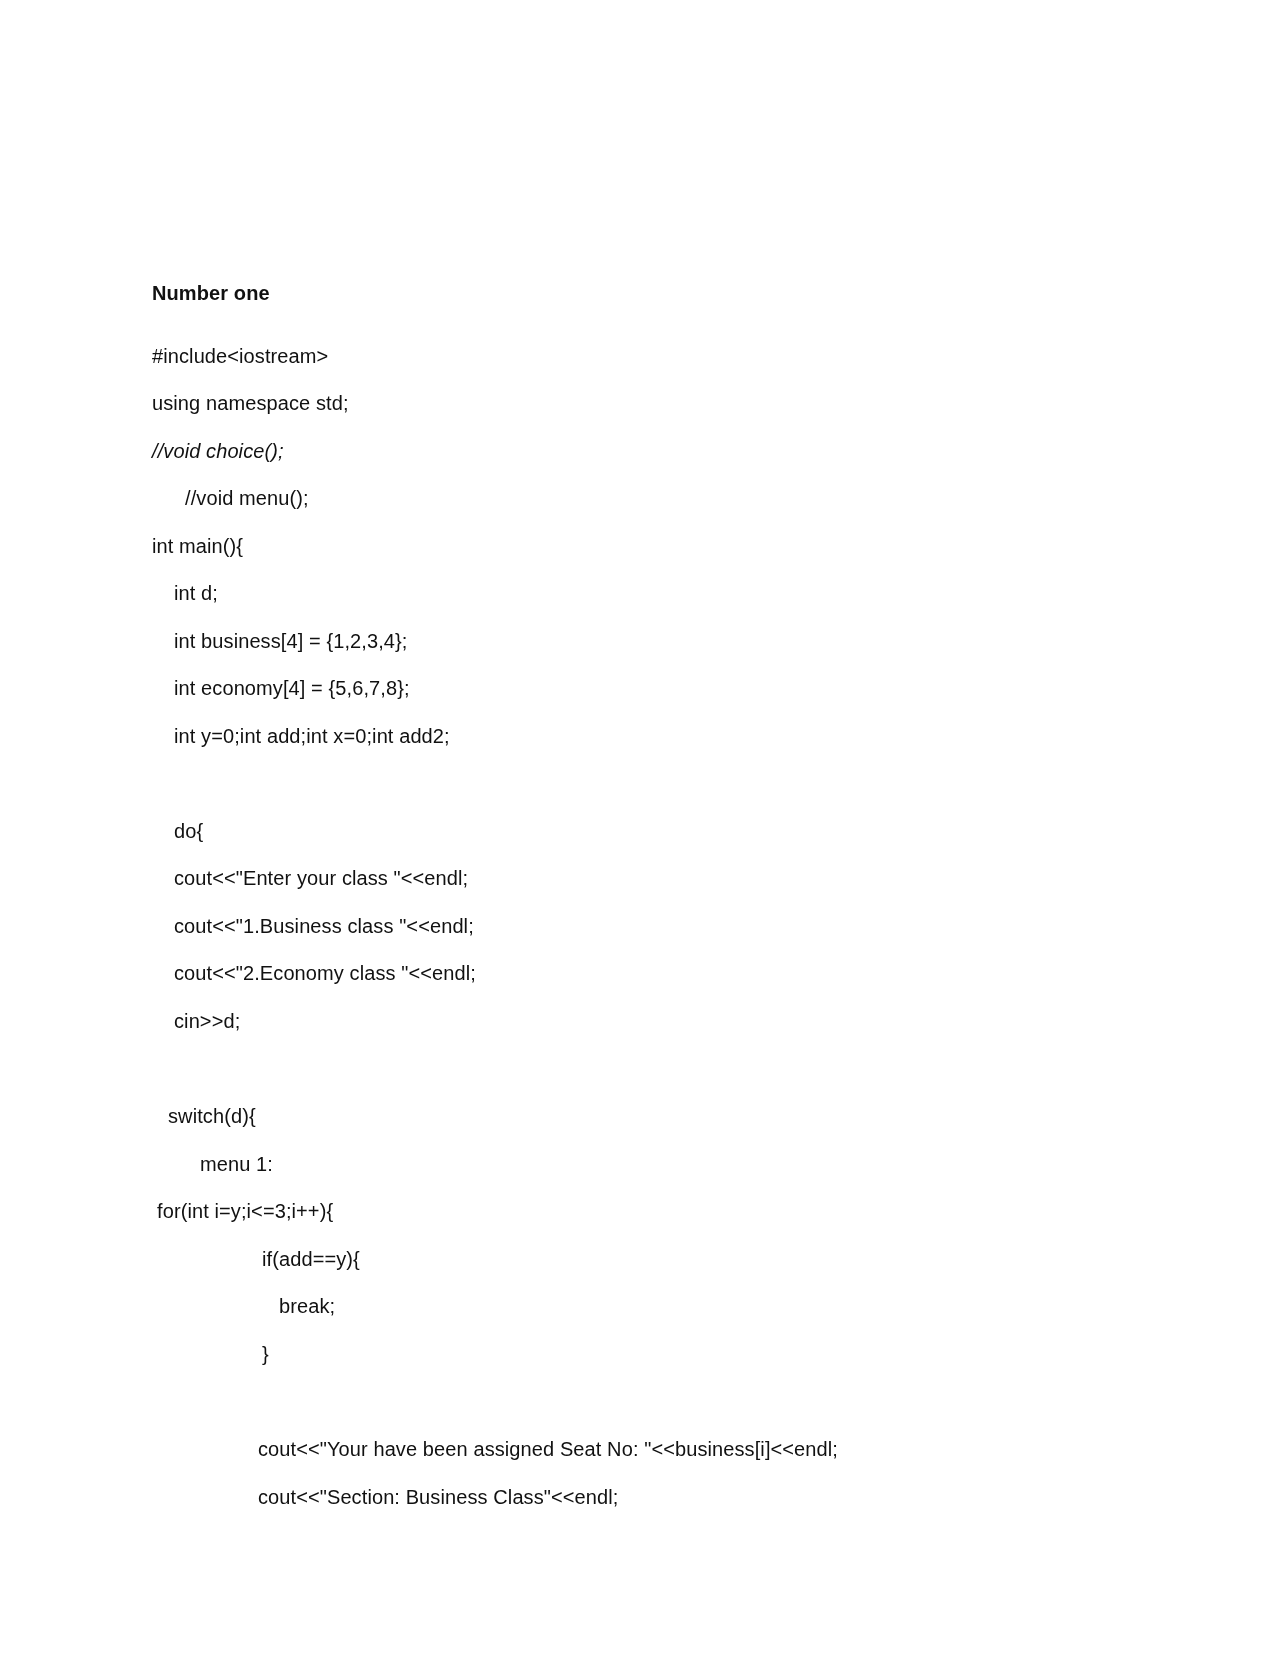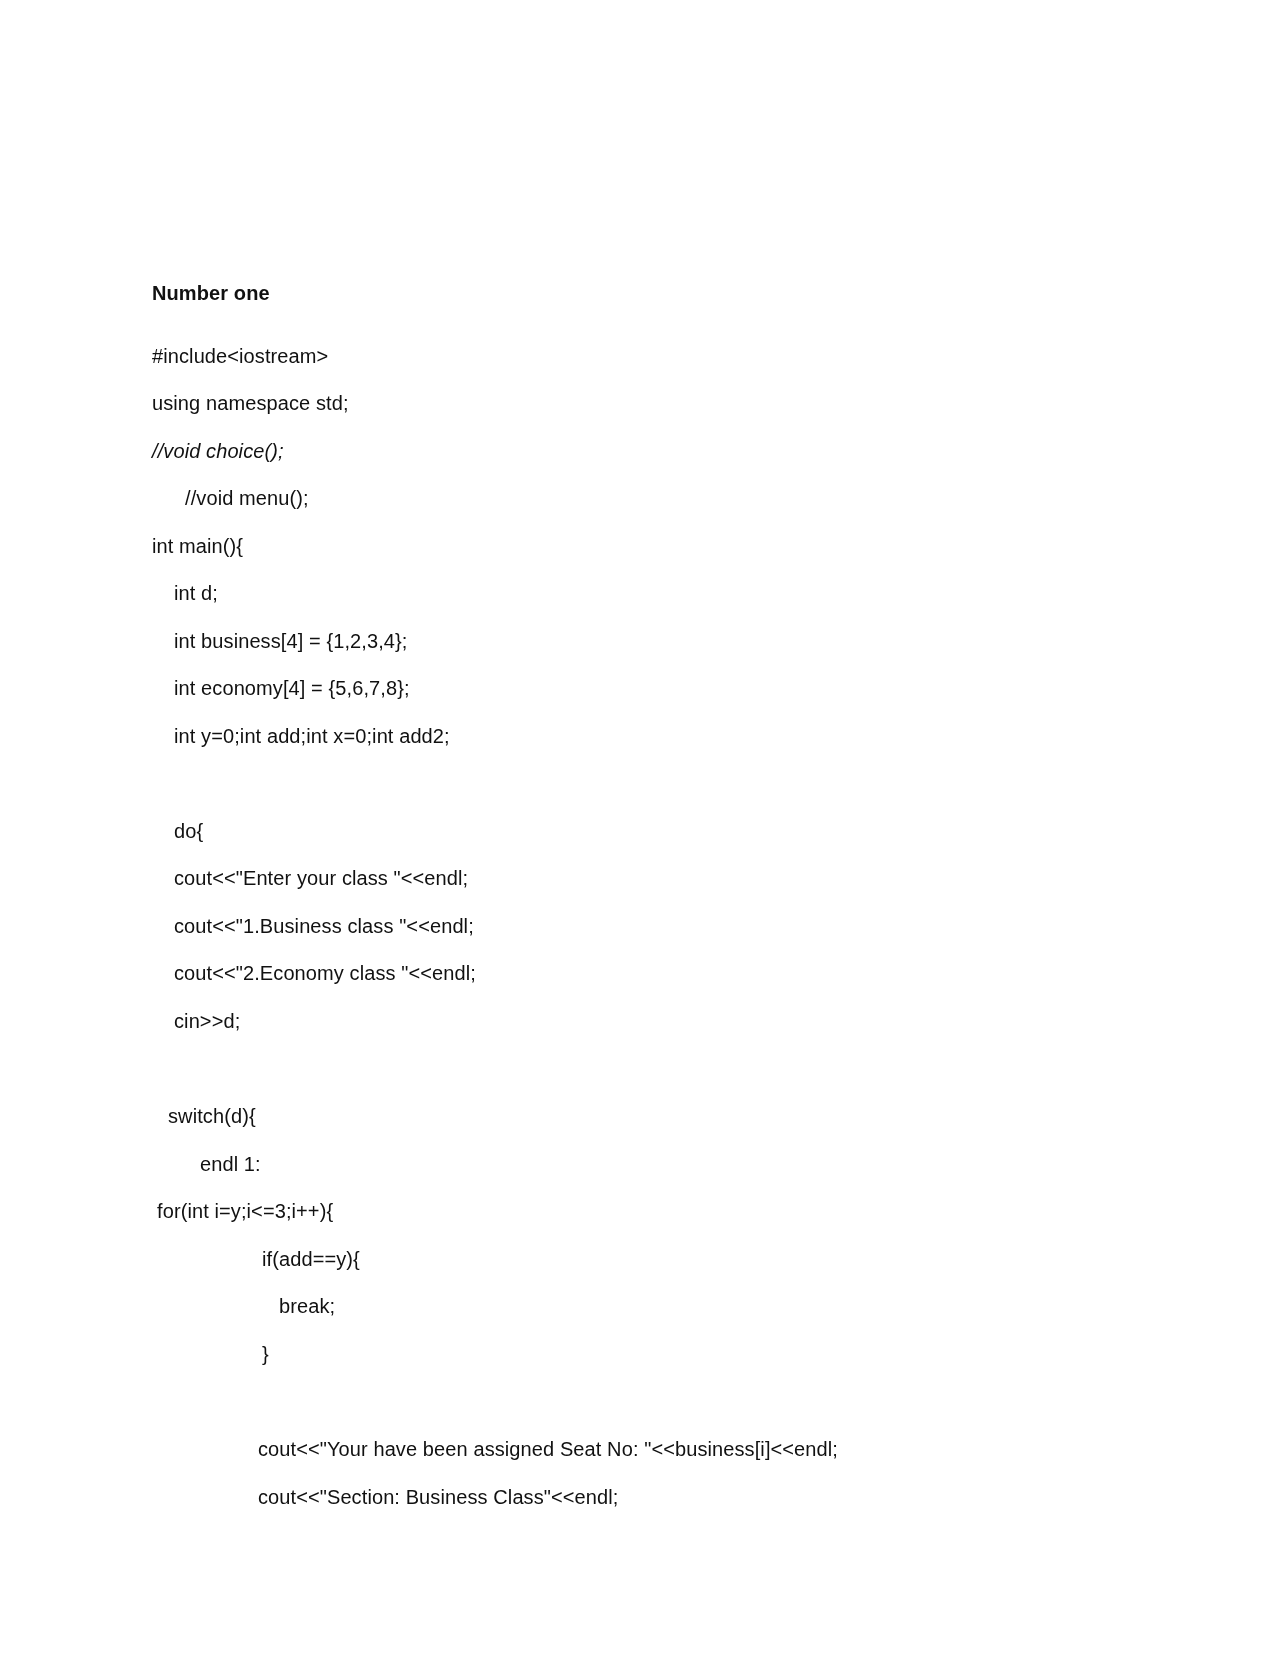"endl 1:" div.line { text: endl -> menu }
